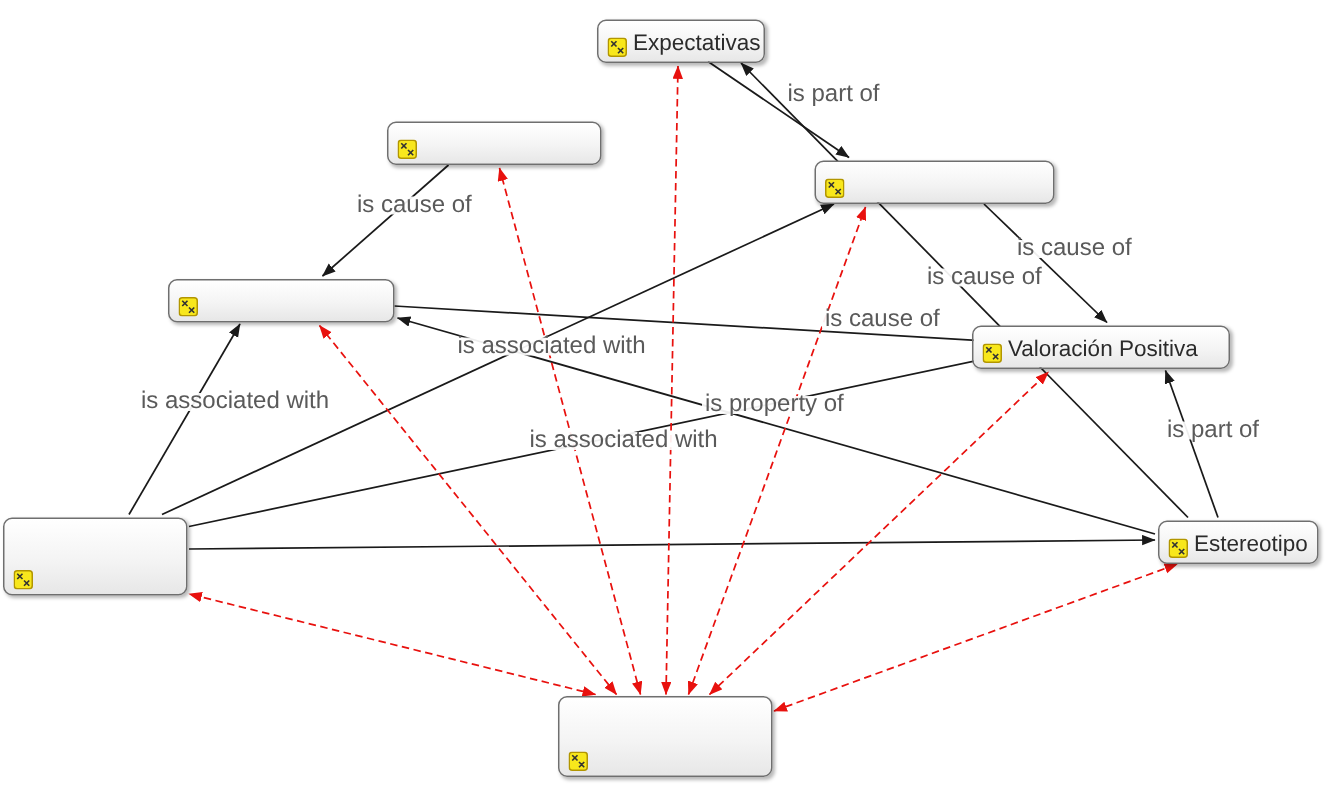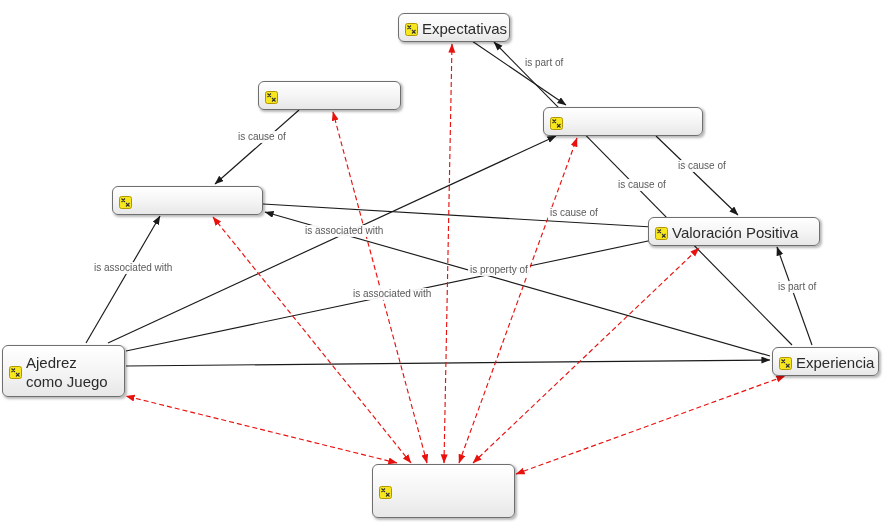"Expectativas" .node { align-items: center -> flex-end }
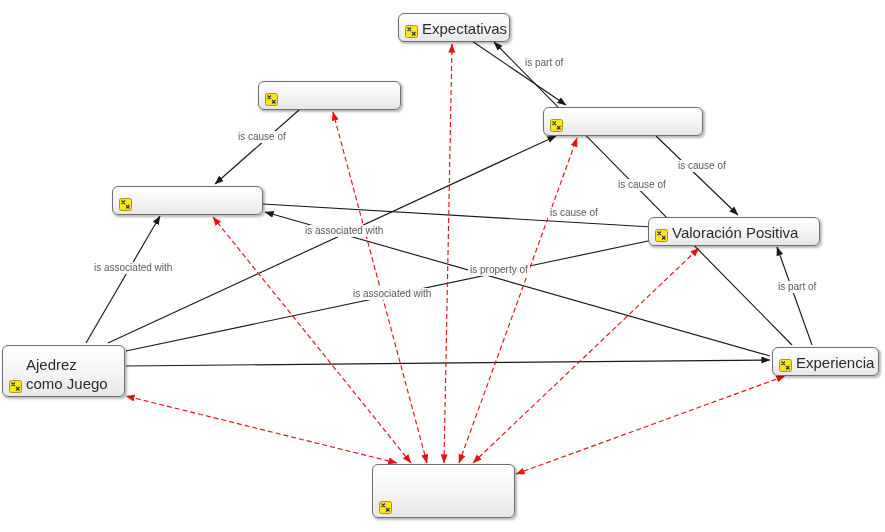"is part of" .edge-label { font-size: 10px -> 16px }
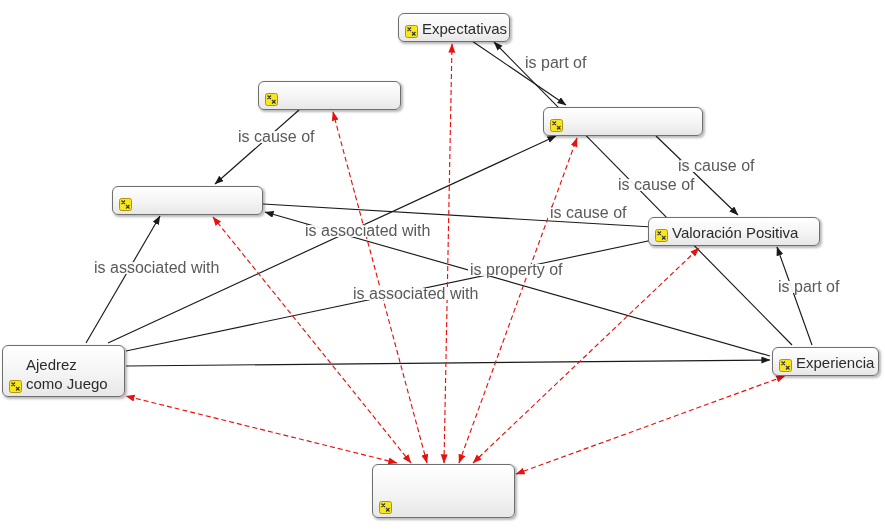"Ajedrez como Juego" span.node-label { html: <span>Ajedrez como Juego</span> -> none }
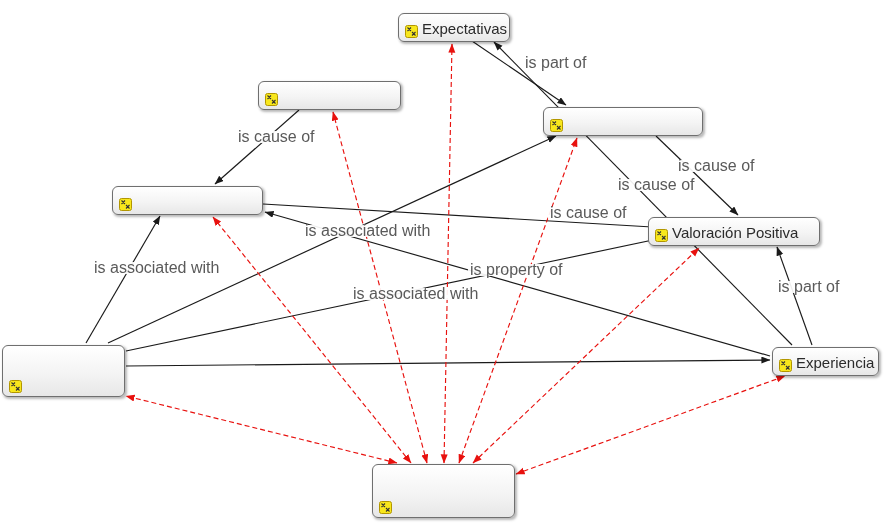"Experiencia" span.node-label { text: Experiencia -> Estereotipo }
